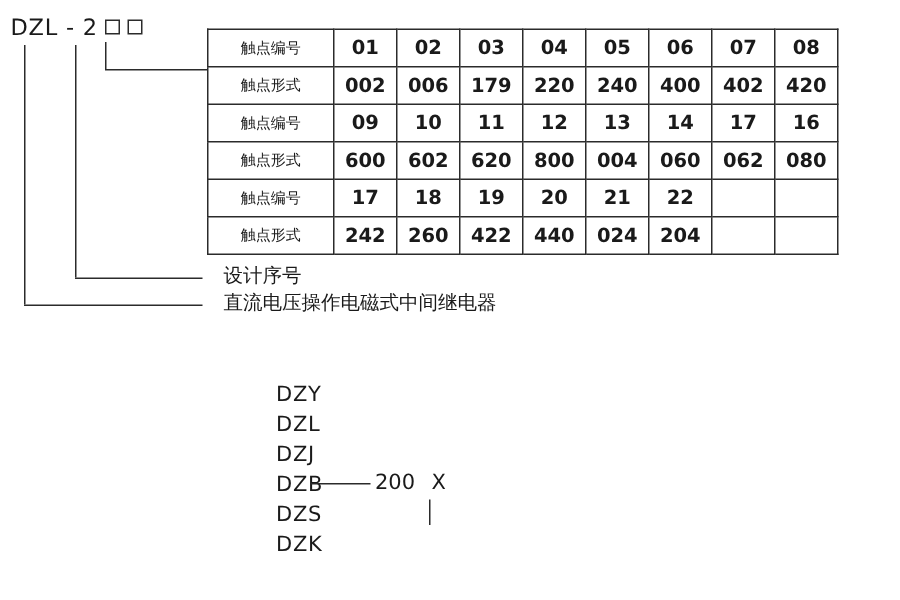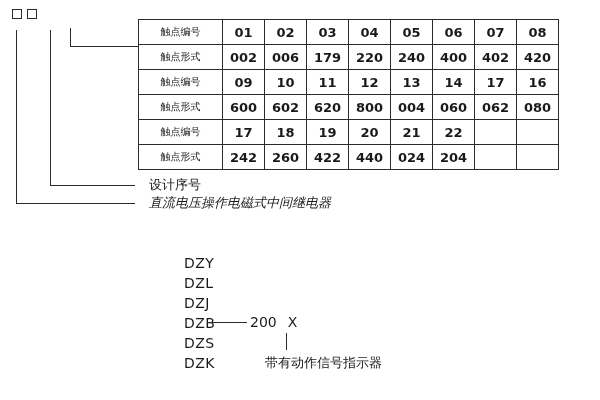"DZL - 2" span { html: none -> <span>DZL - 2</span> }
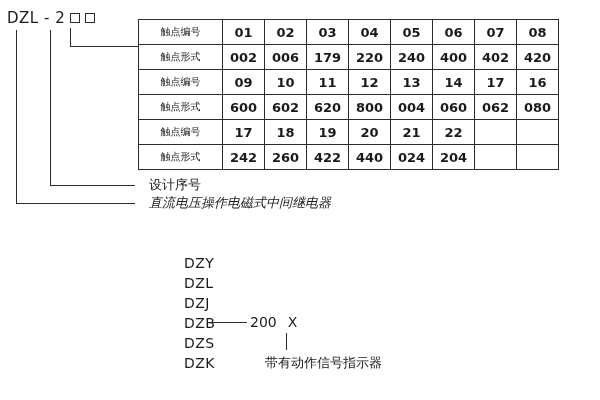"直流电压操作电磁式中间继电器" div.anno { font-style: italic -> none }
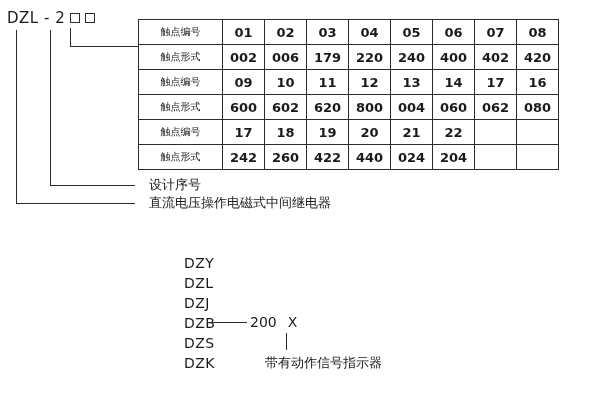"带有动作信号指示器" div.indicator-note { html: <div>带有动作信号指示器</div> -> none }
